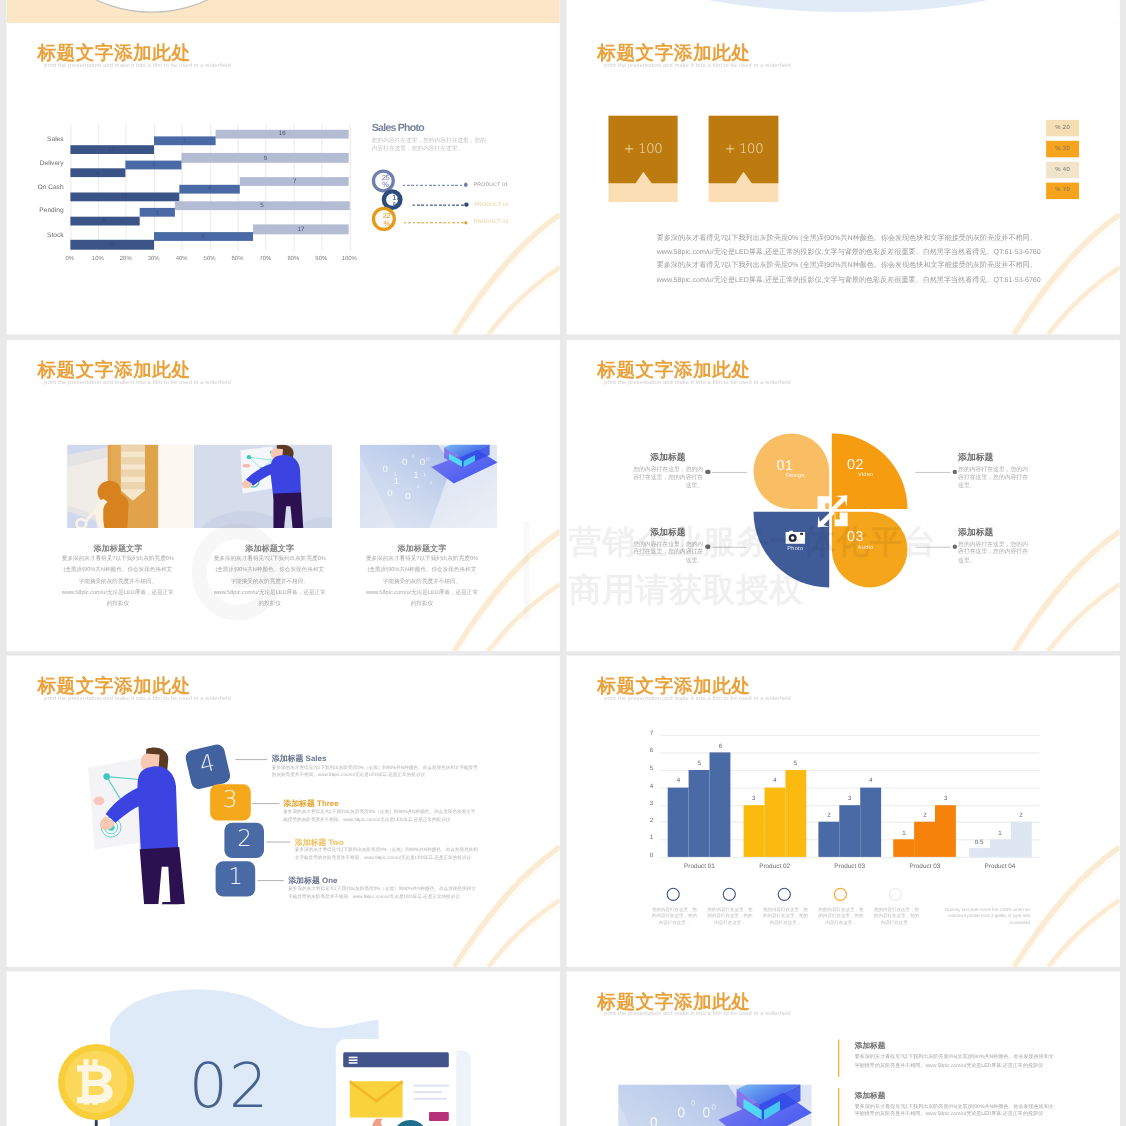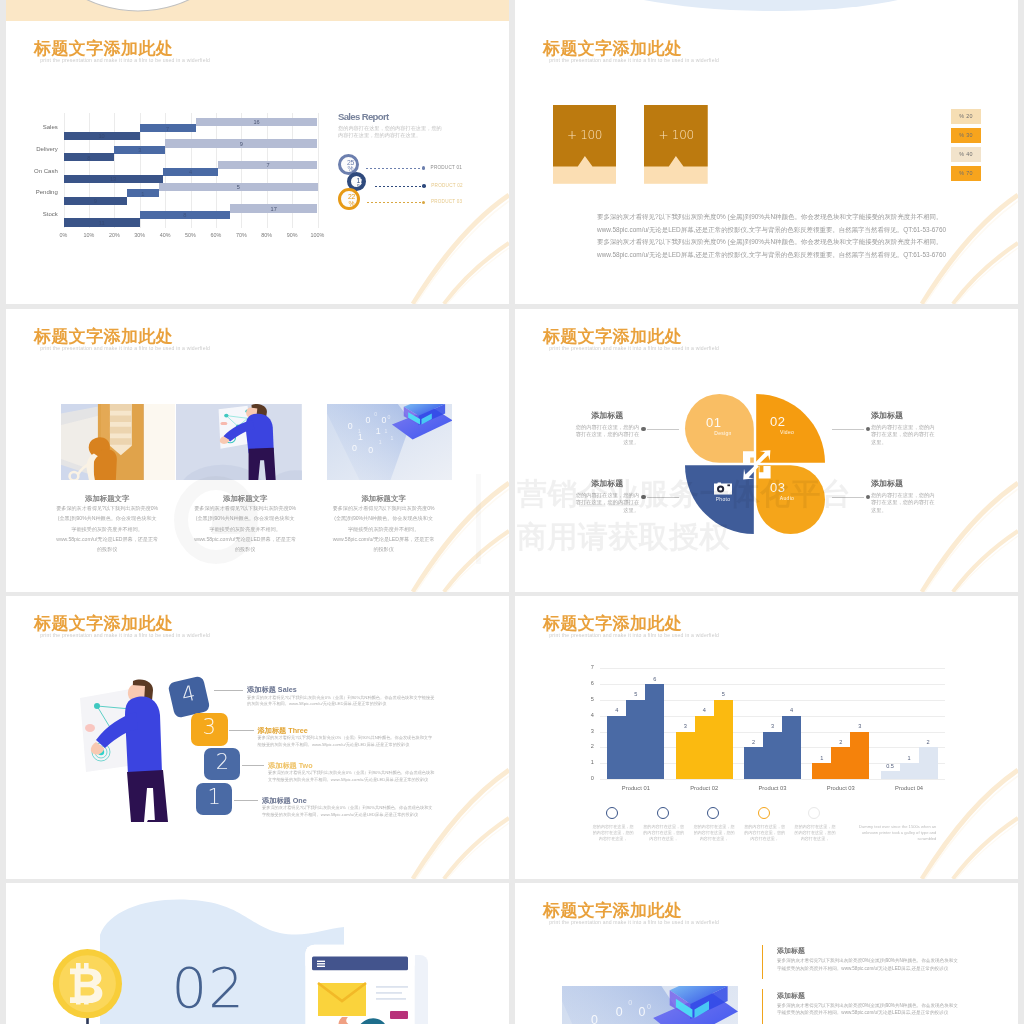"Sales Report" div.rp-h { text: Report -> Photo }
